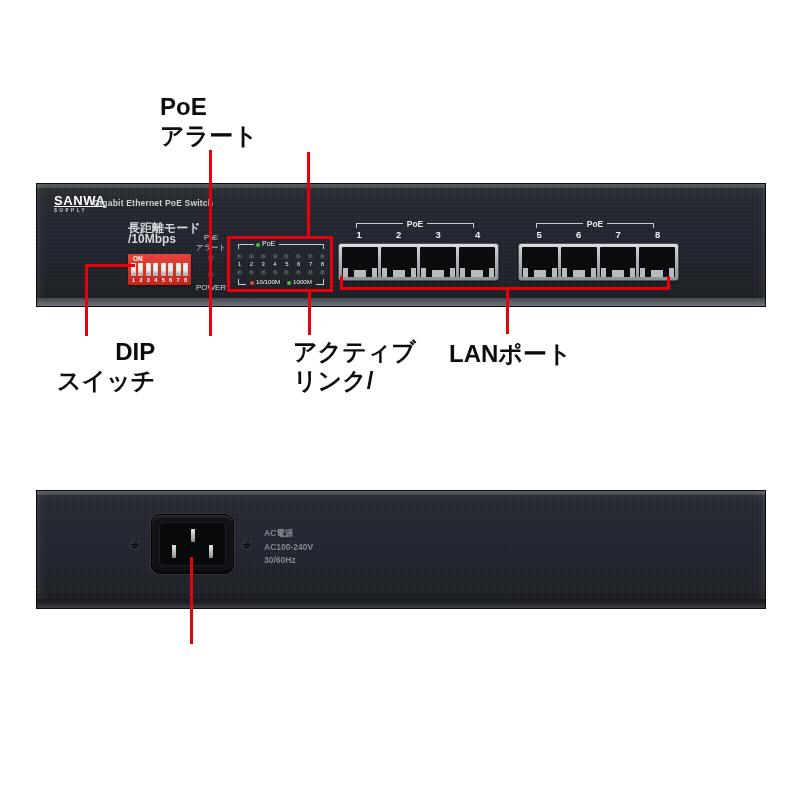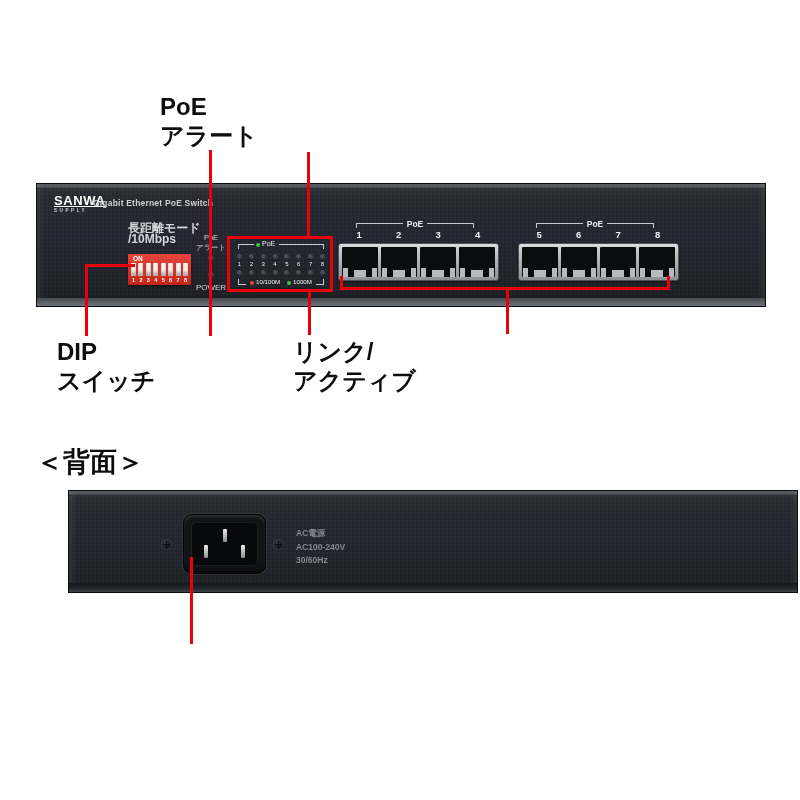"DIP" div.lbl { text-align: none -> right }
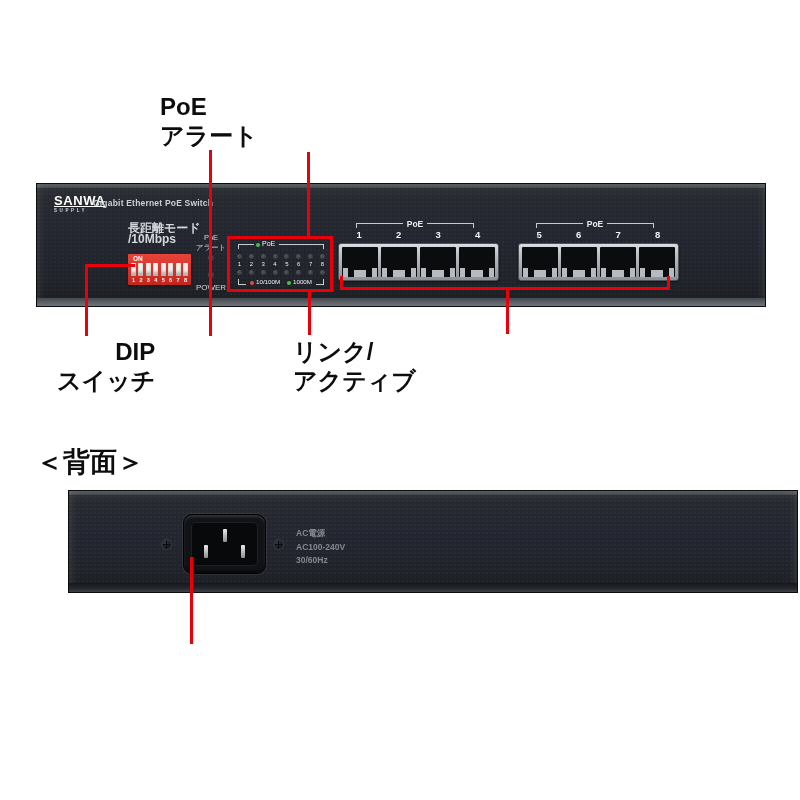"LANポート" div.lbl { html: none -> <div>LANポート</div> }
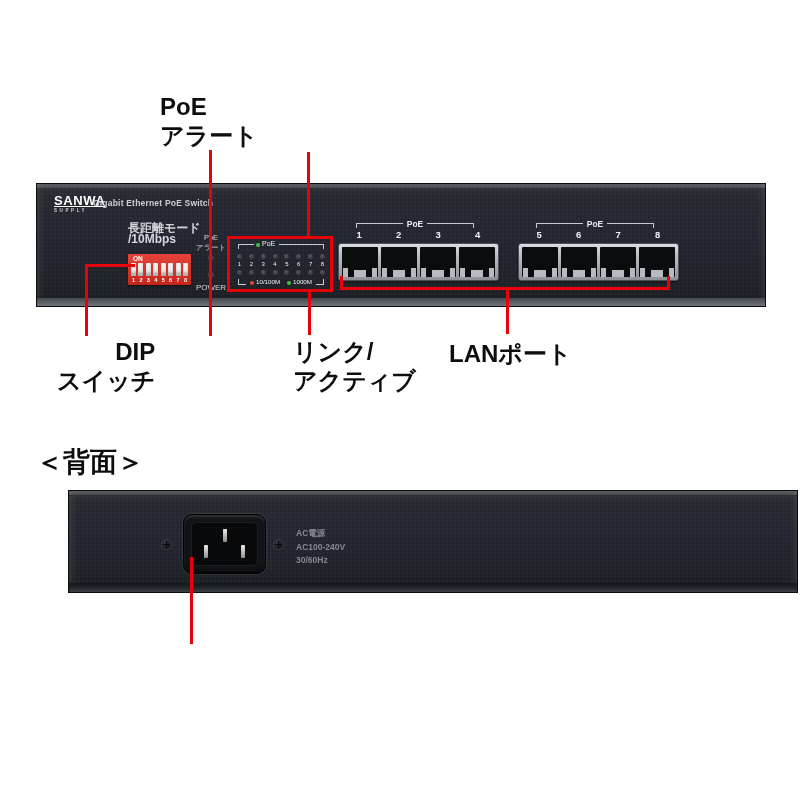"リンク/" div { order: before "アクティブ" -> after "アクティブ" }
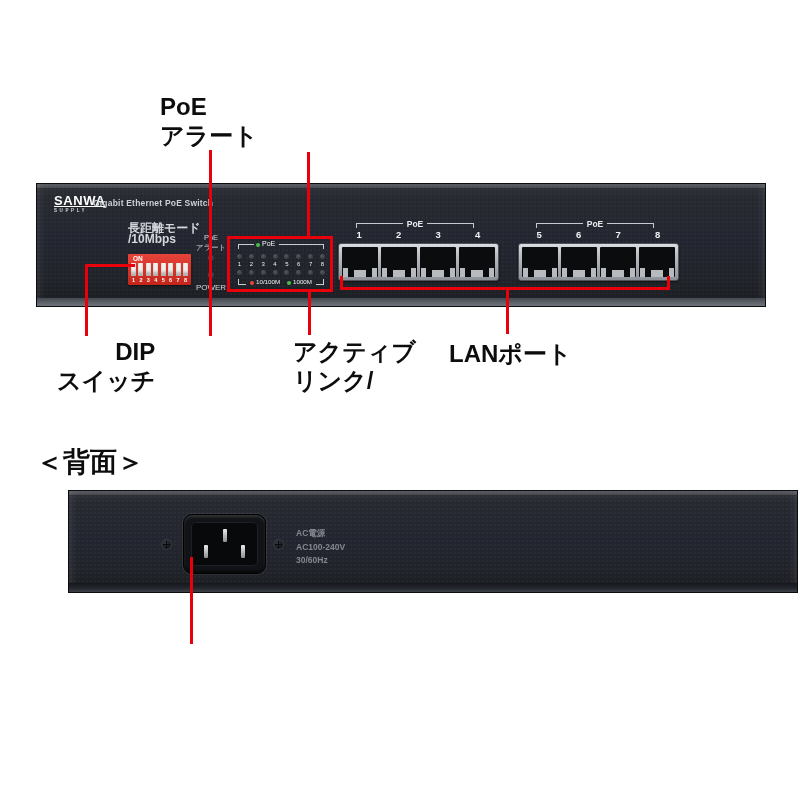"＜背面＞" div.heading { html: <div>＜背面＞</div> -> none }
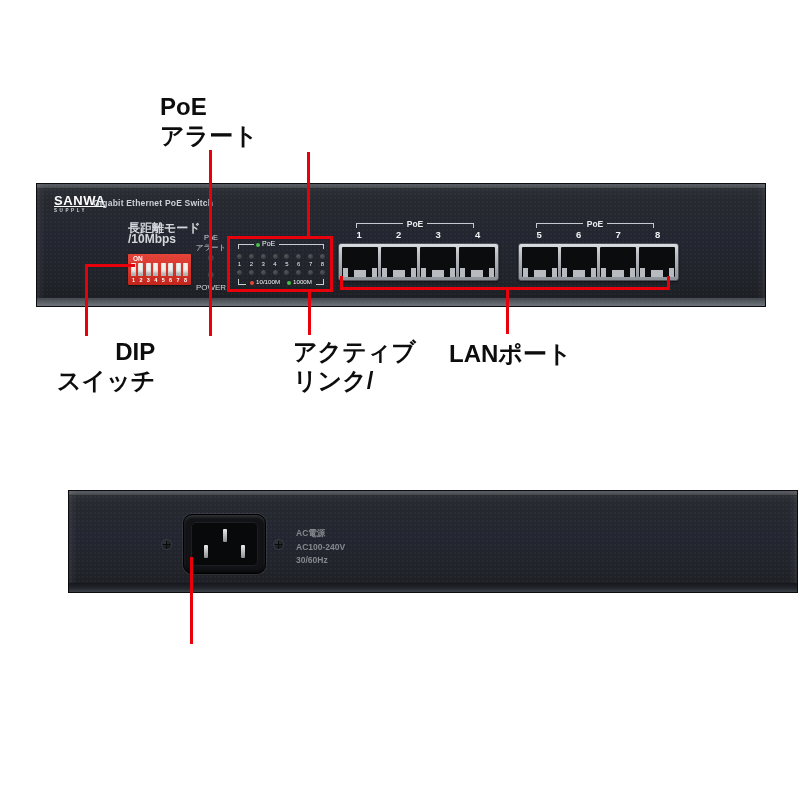"AC電源" .rear-panel { height: 103px -> 119px; margin-left: 32px -> none }
